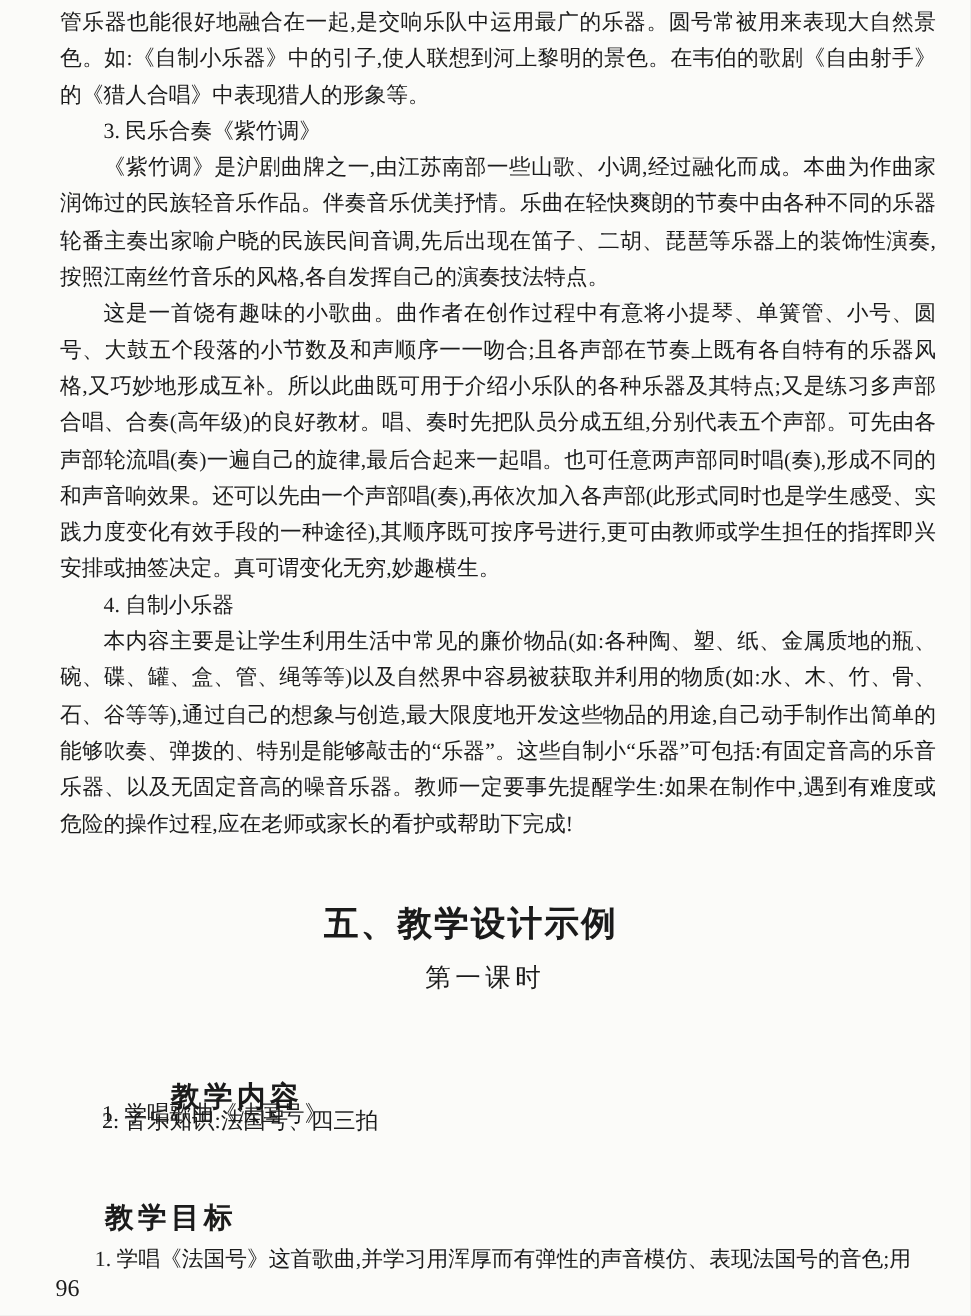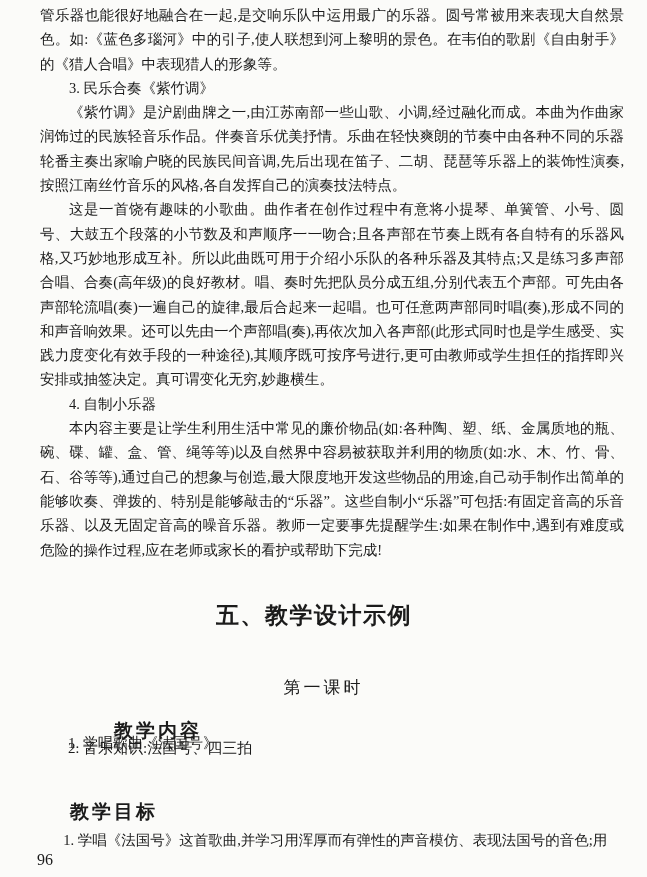"管乐器也能很好地融合在一起,是交响乐队中运用最广的乐器。圆号常被用来表现大自然景" p.para-flush { text: 蓝色多瑙河 -> 自制小乐器 }
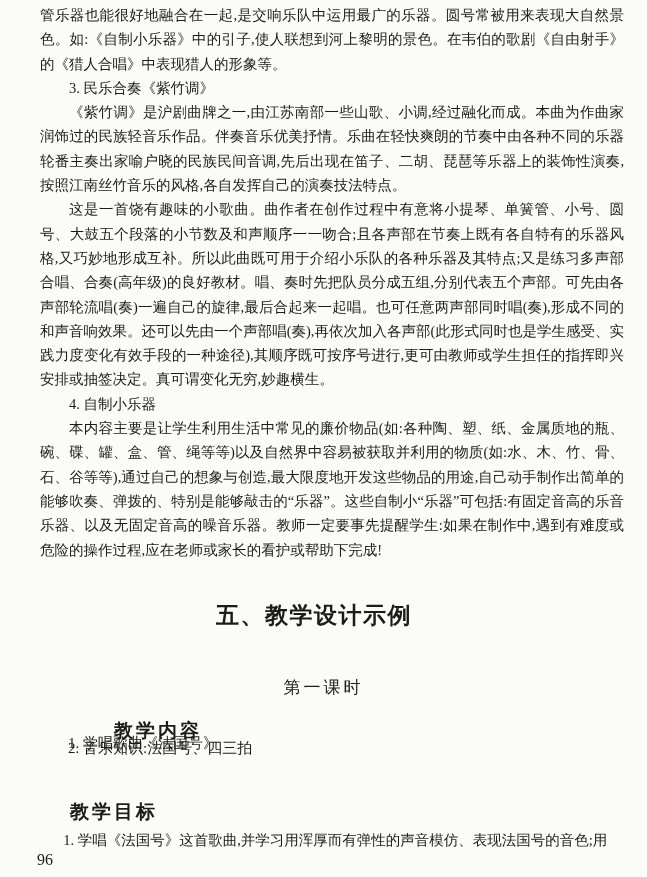"第一课时" .lesson-title { top: 676px -> 640px }
